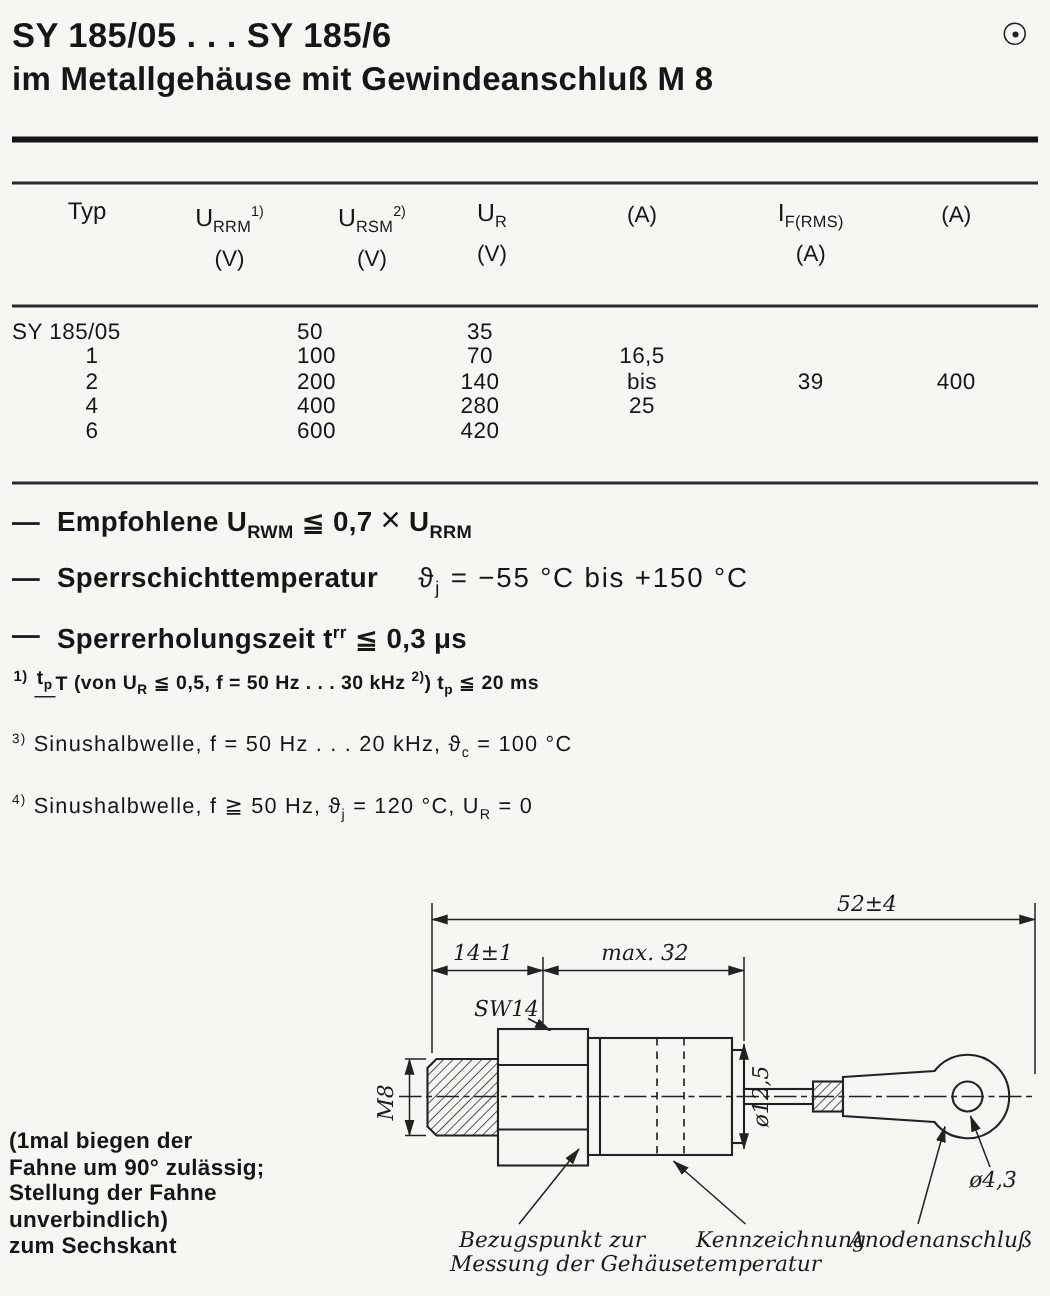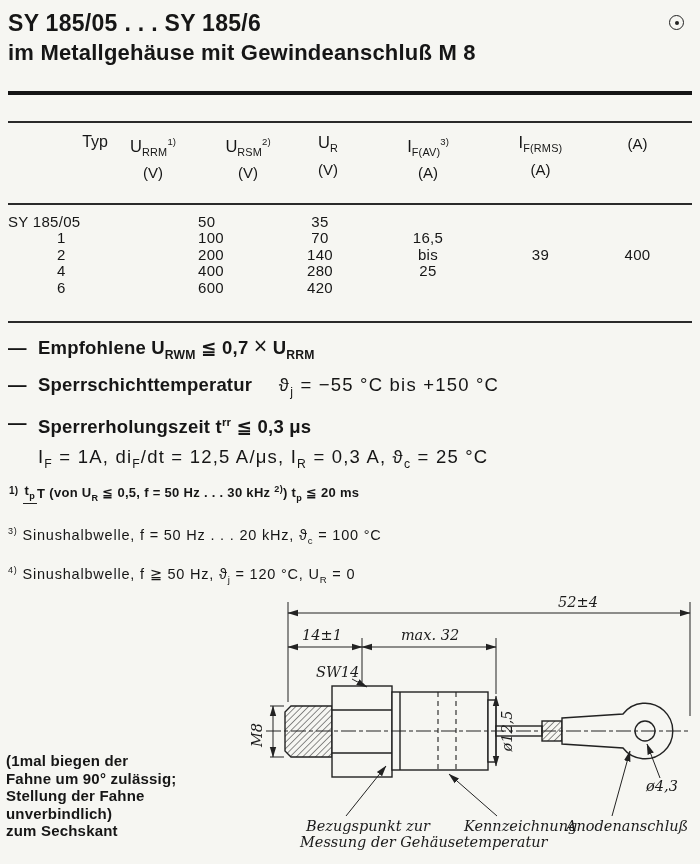"Typ" .th.c0 { text-align: right -> center }
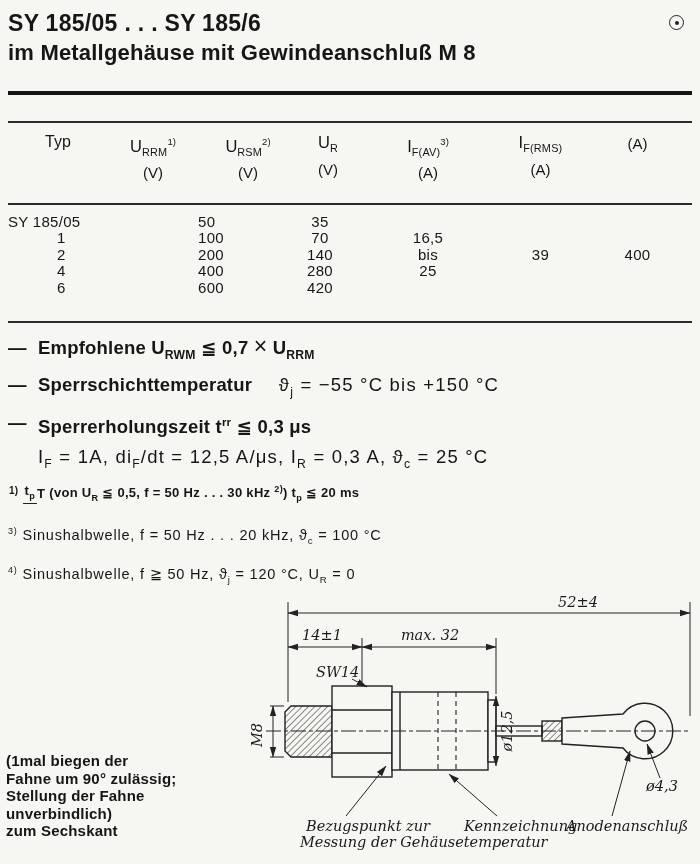"IF(AV)3)" div.th-label { html: <div><span>I</span><sub>F(AV)</sub><sup>3)</sup></div> -> none }
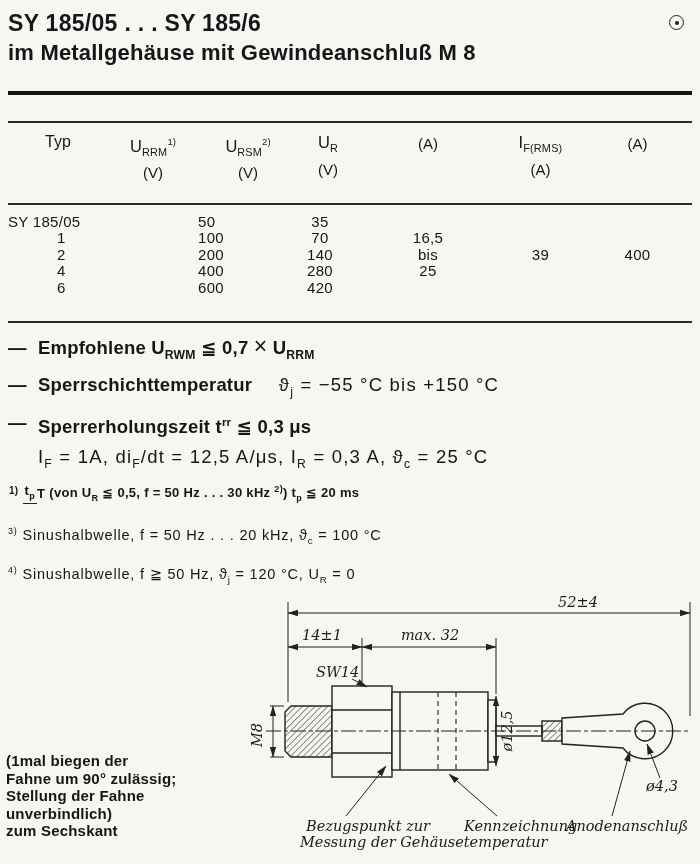"IF = 1A, diF/dt =" div.note { html: <div> <span></span> <span><span>I</span><sub>F</sub><span> = 1A, di</span><sub>F</sub><span>/dt = 12,5 A/μs, I</span><sub>R</sub><span> = 0,3 A, </span><span>ϑ</span><sub>c</sub><span> = 25 °C</span></span> </div> -> none }
